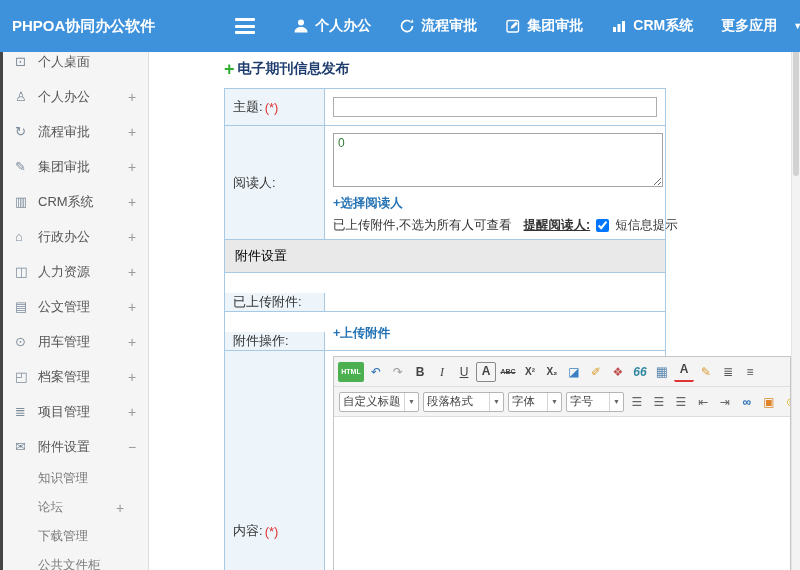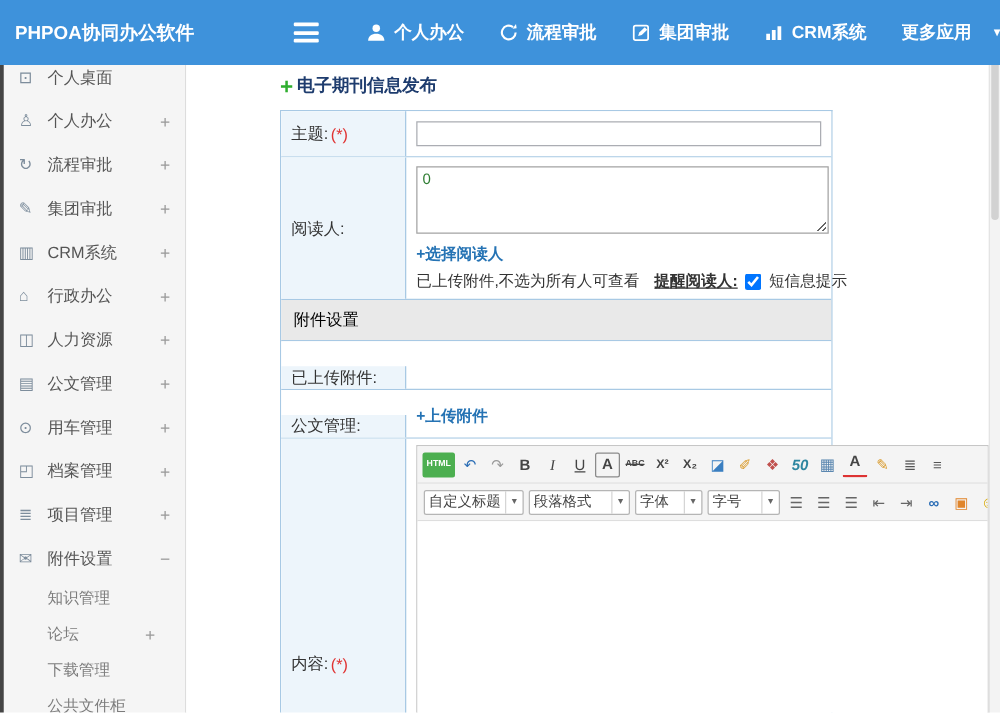"公文管理:" span { text: 公文管理 -> 附件操作 }
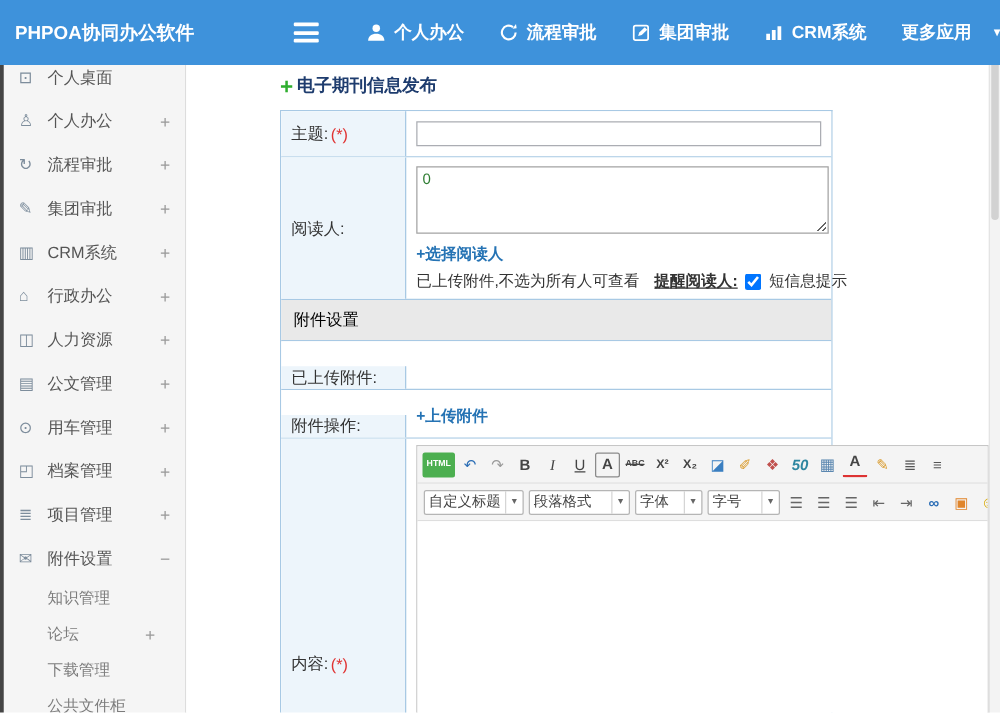"50" span.tb-btn { text: 50 -> 66 }
